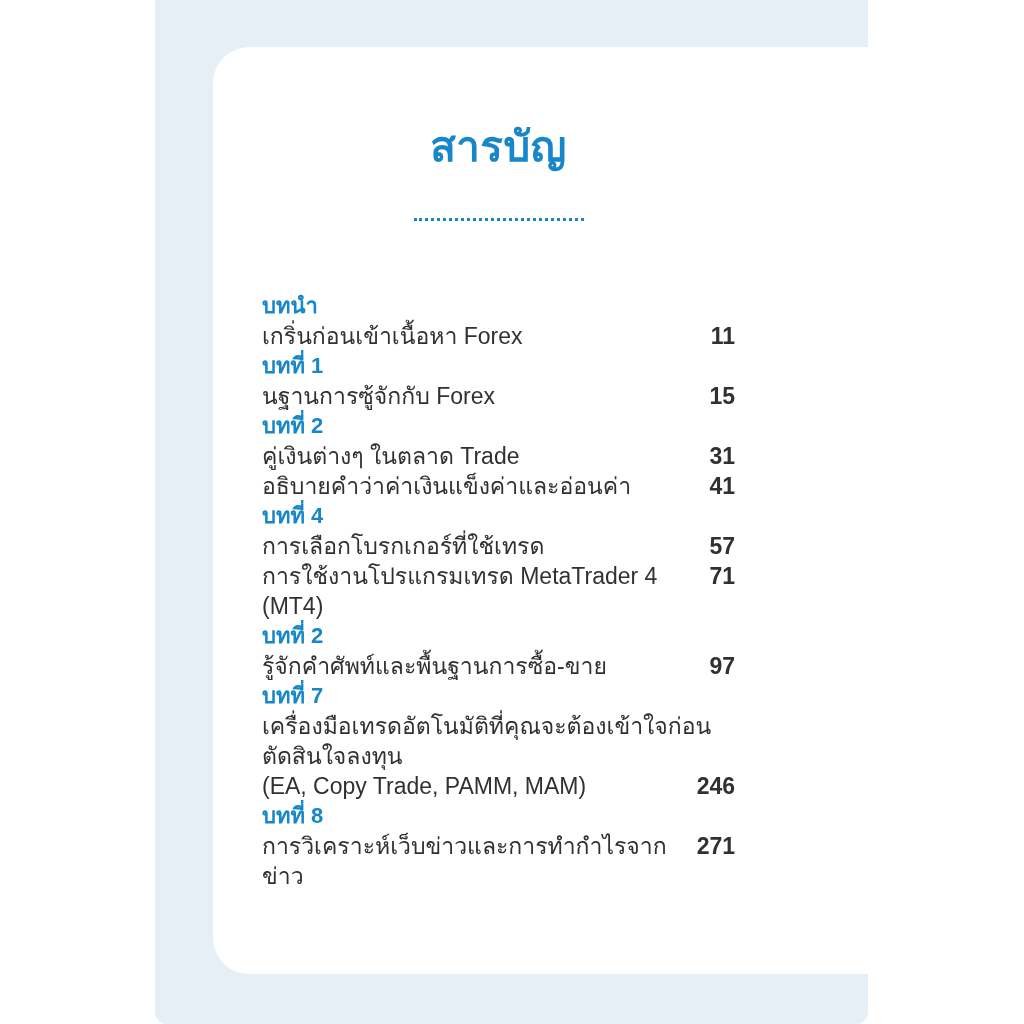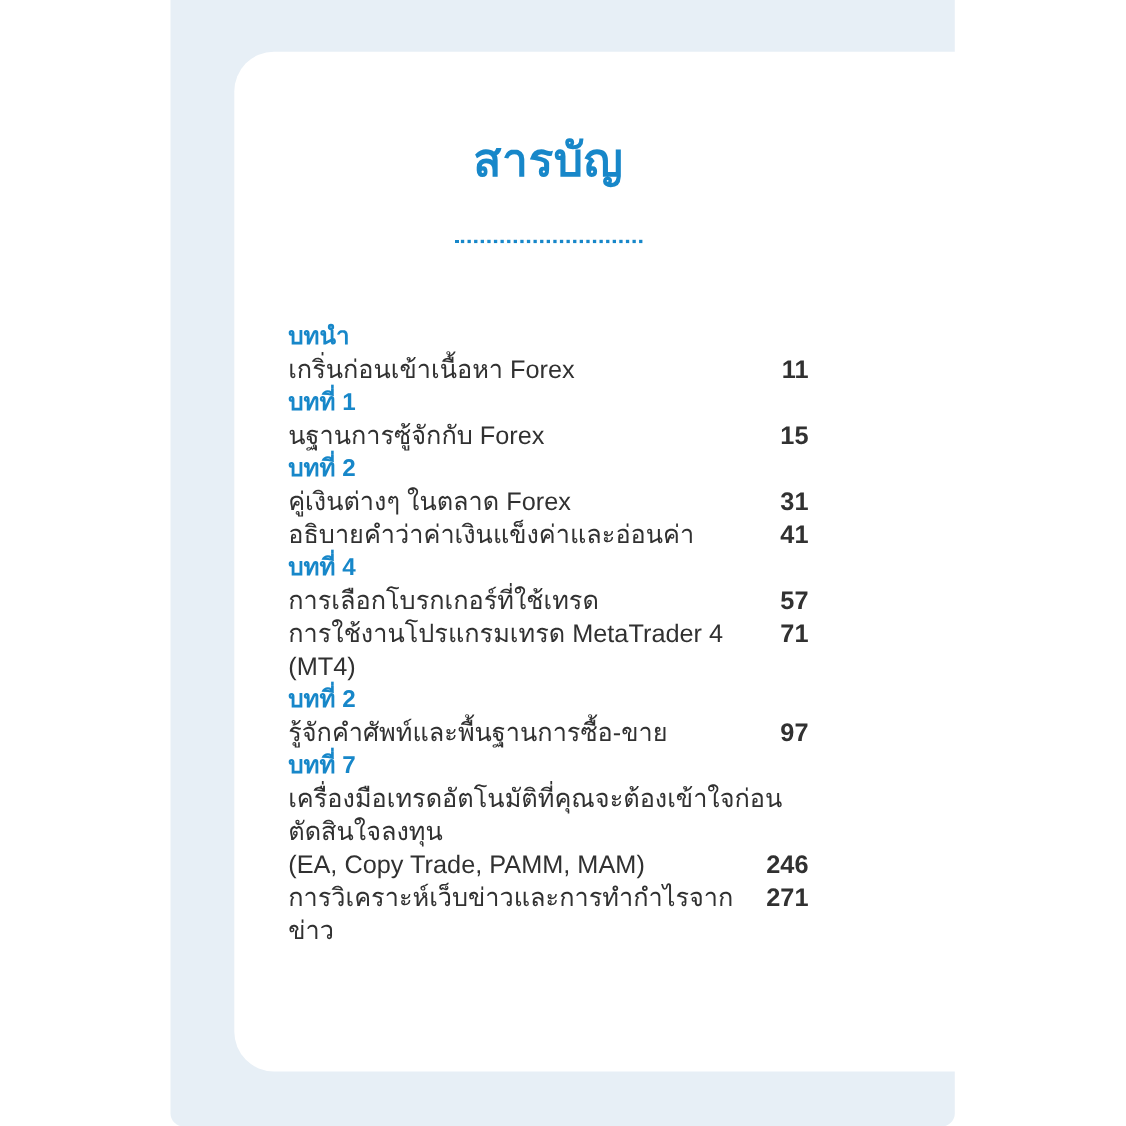"คู่เงินต่างๆ ในตลาด Forex" span.toc-entry-text { text: Forex -> Trade }
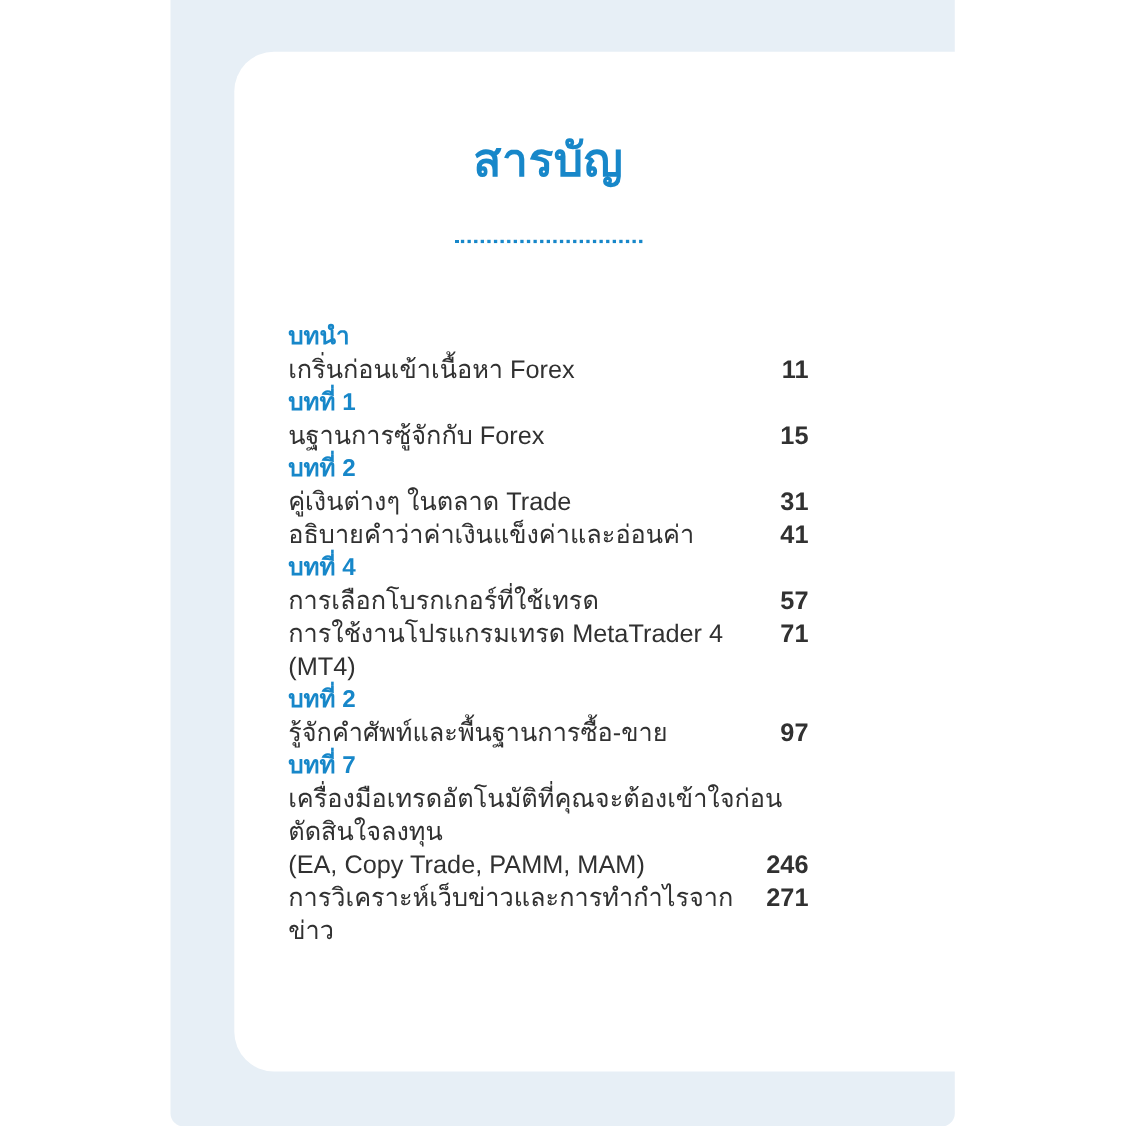"บทที่ 8" div.toc-row { html: none -> <div> <span>บทที่ 8</span> </div> }
